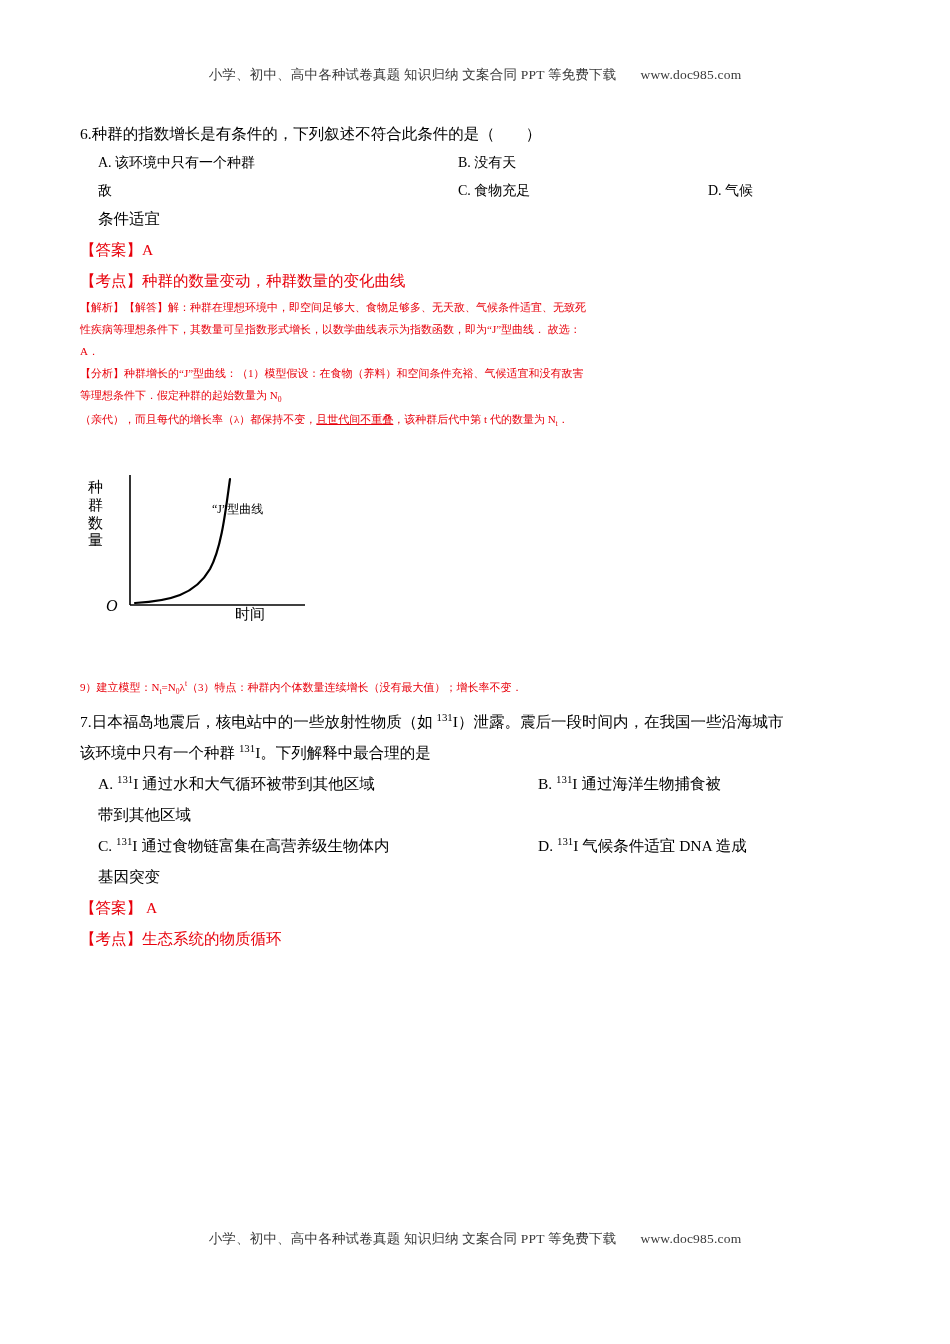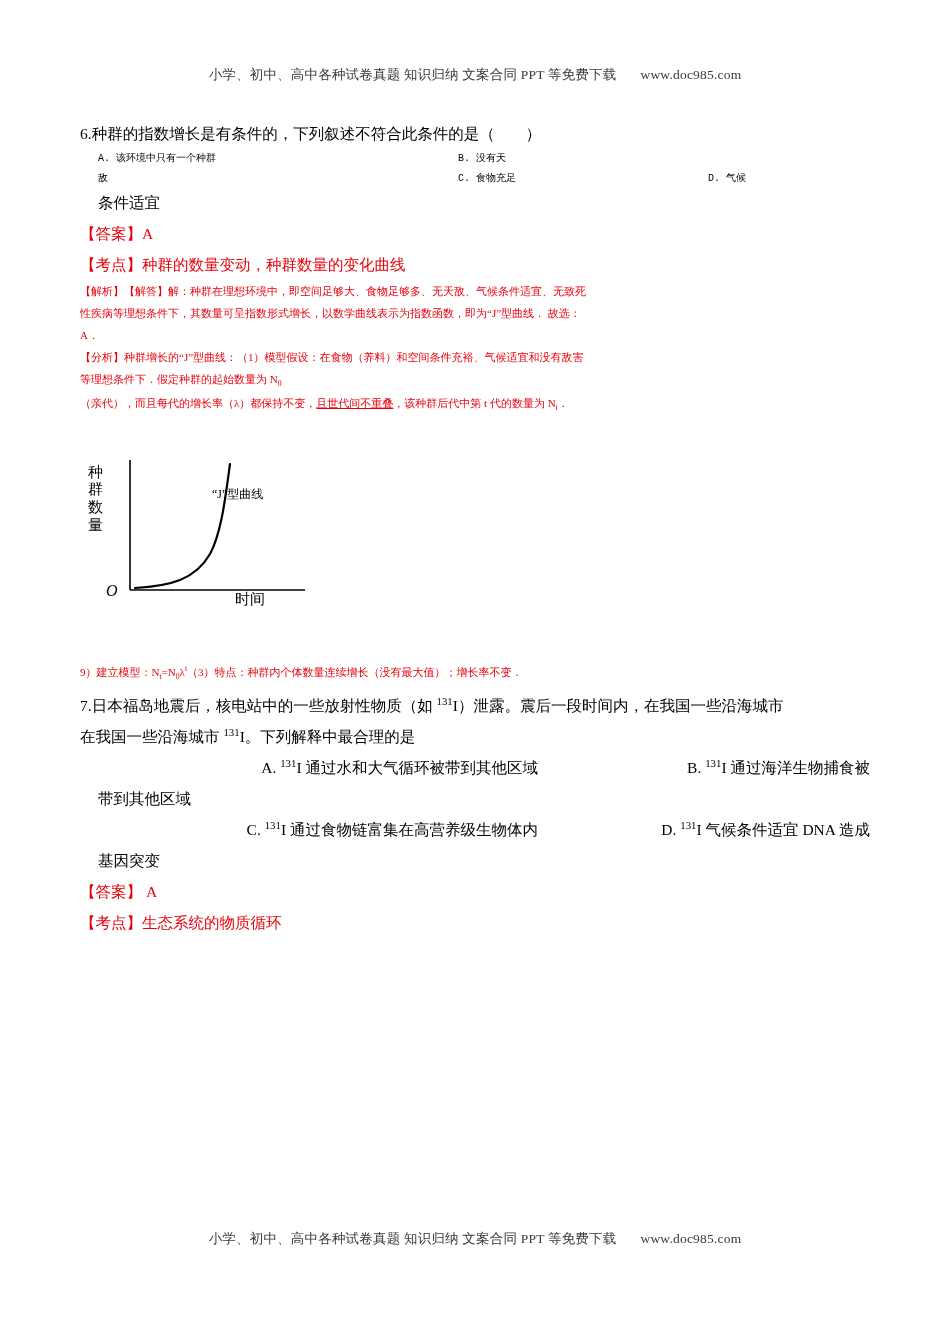"A. 该环境中只有一个种群" .opt-row { font-family: Liberation Mono, monospace -> none; font-size: 10px -> 14px }
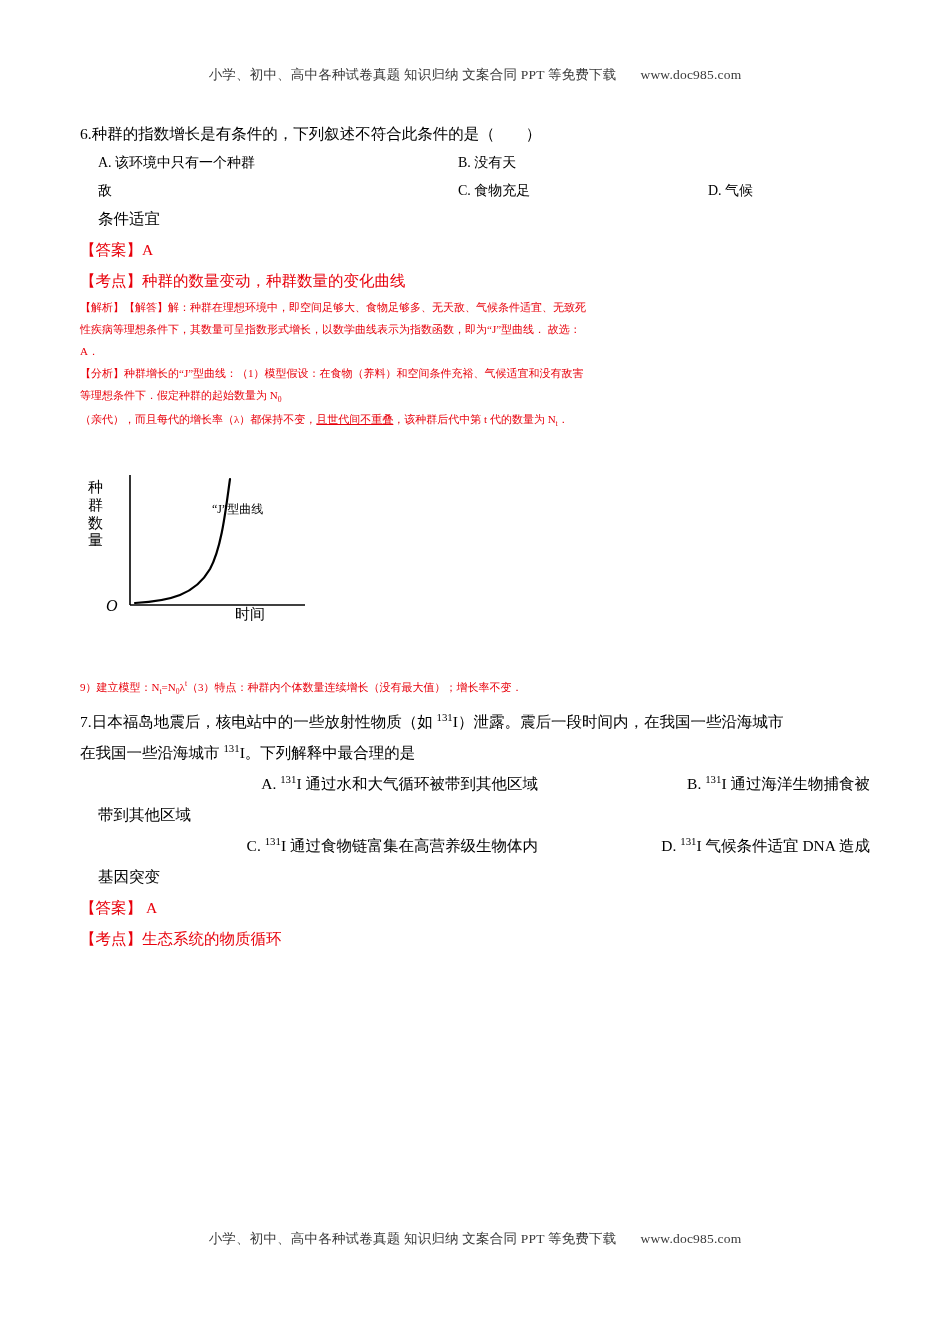"在我国一些沿海城市" span { text: 在我国一些沿海城市 -> 该环境中只有一个种群 }
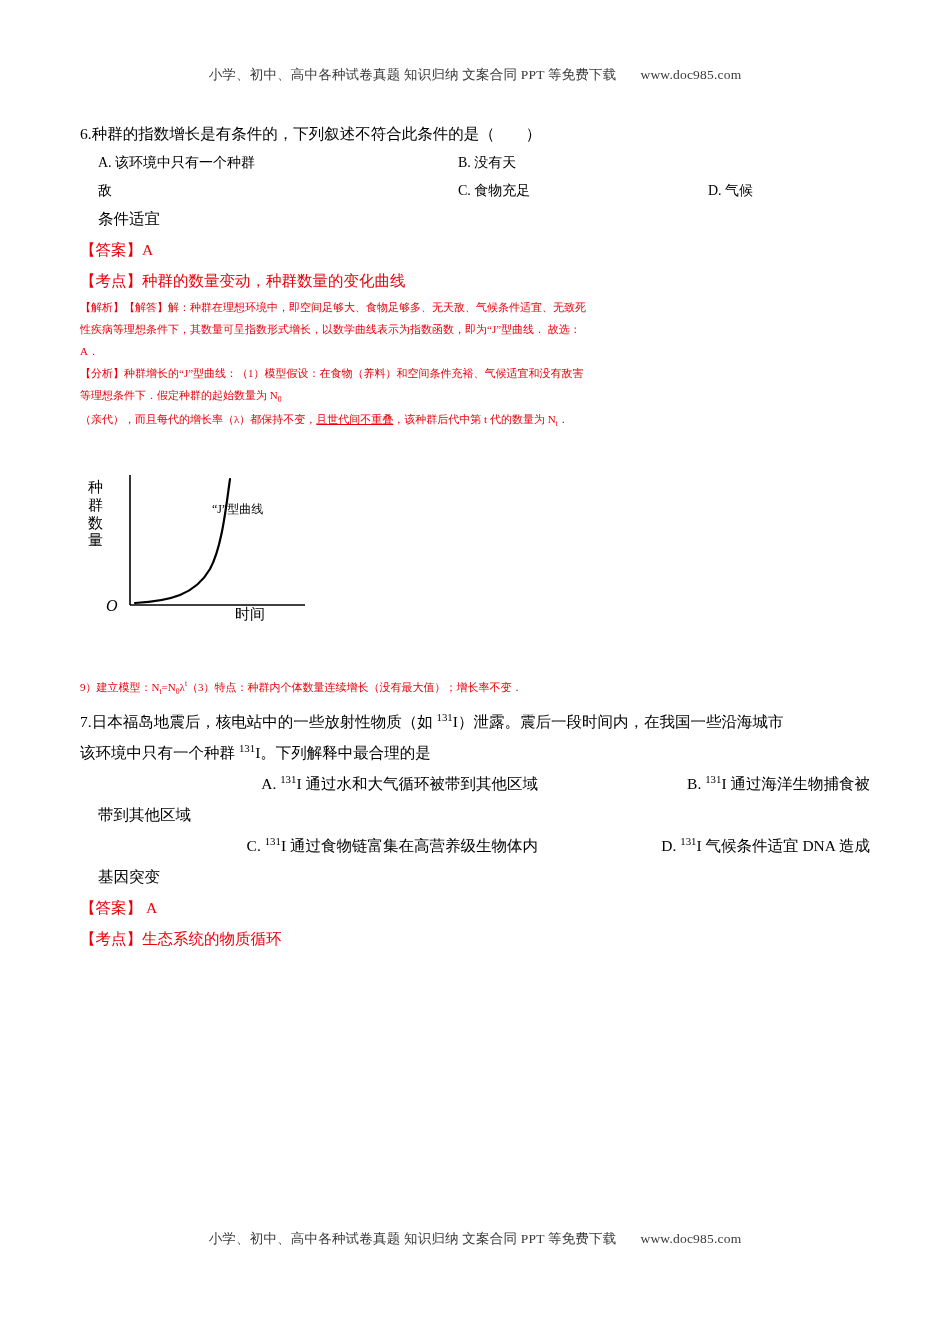"A. 131I 通过水和大气循环被带到其他区域" .q7-opts-row { text-align: right -> none }
